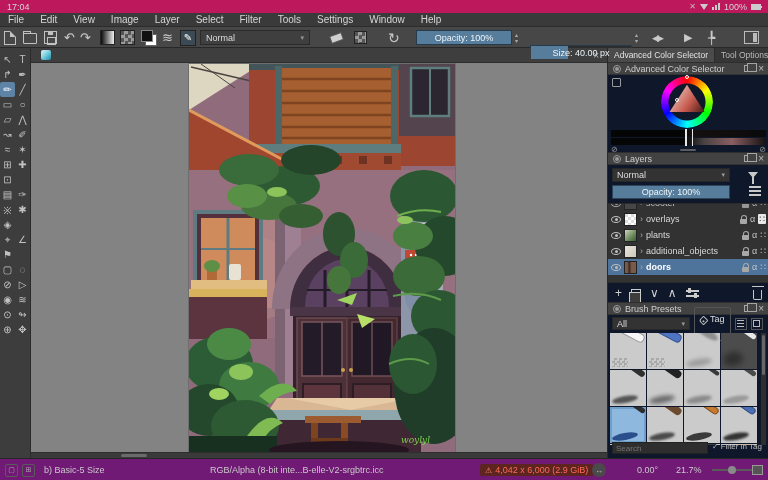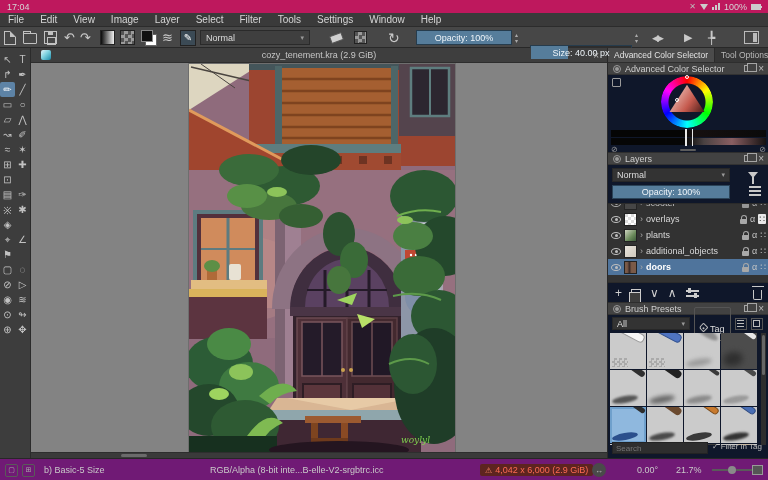"cozy_tenement.kra (2.9 GiB)" span { html: <span>cozy_tenement.kra (2.9 GiB)</span> -> none }
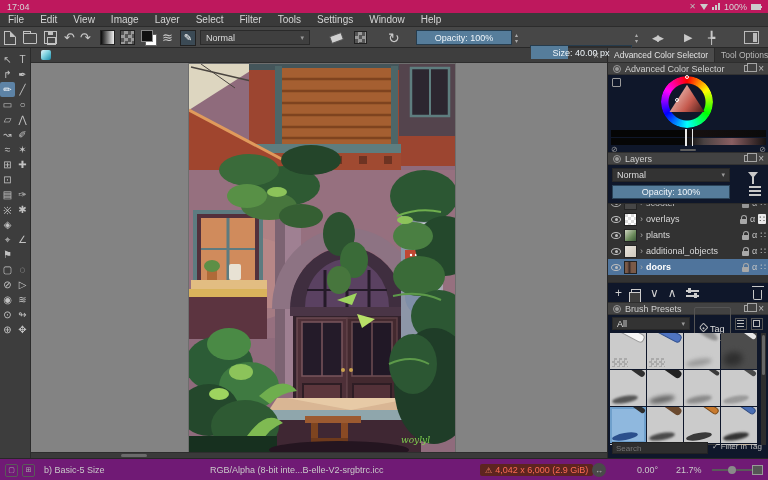"Tag" .tag-btn { align-items: flex-start -> flex-end }
